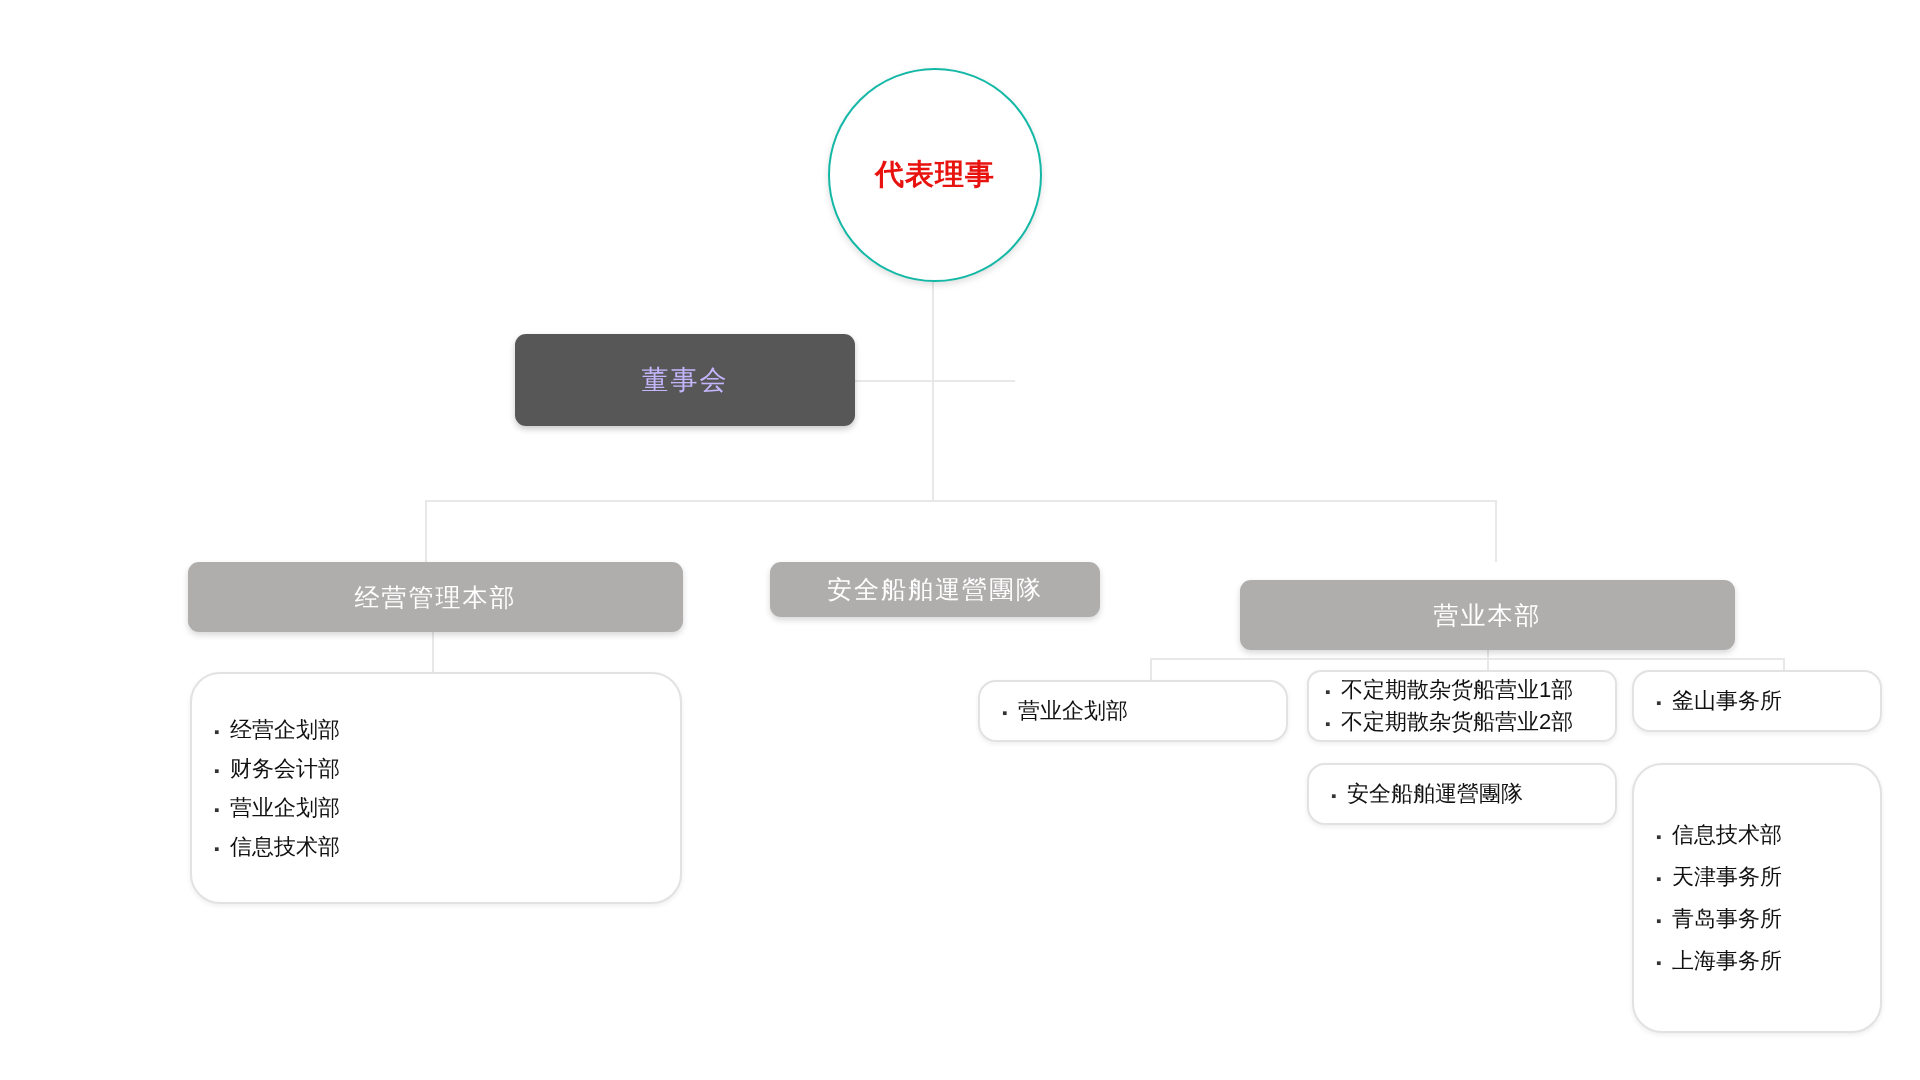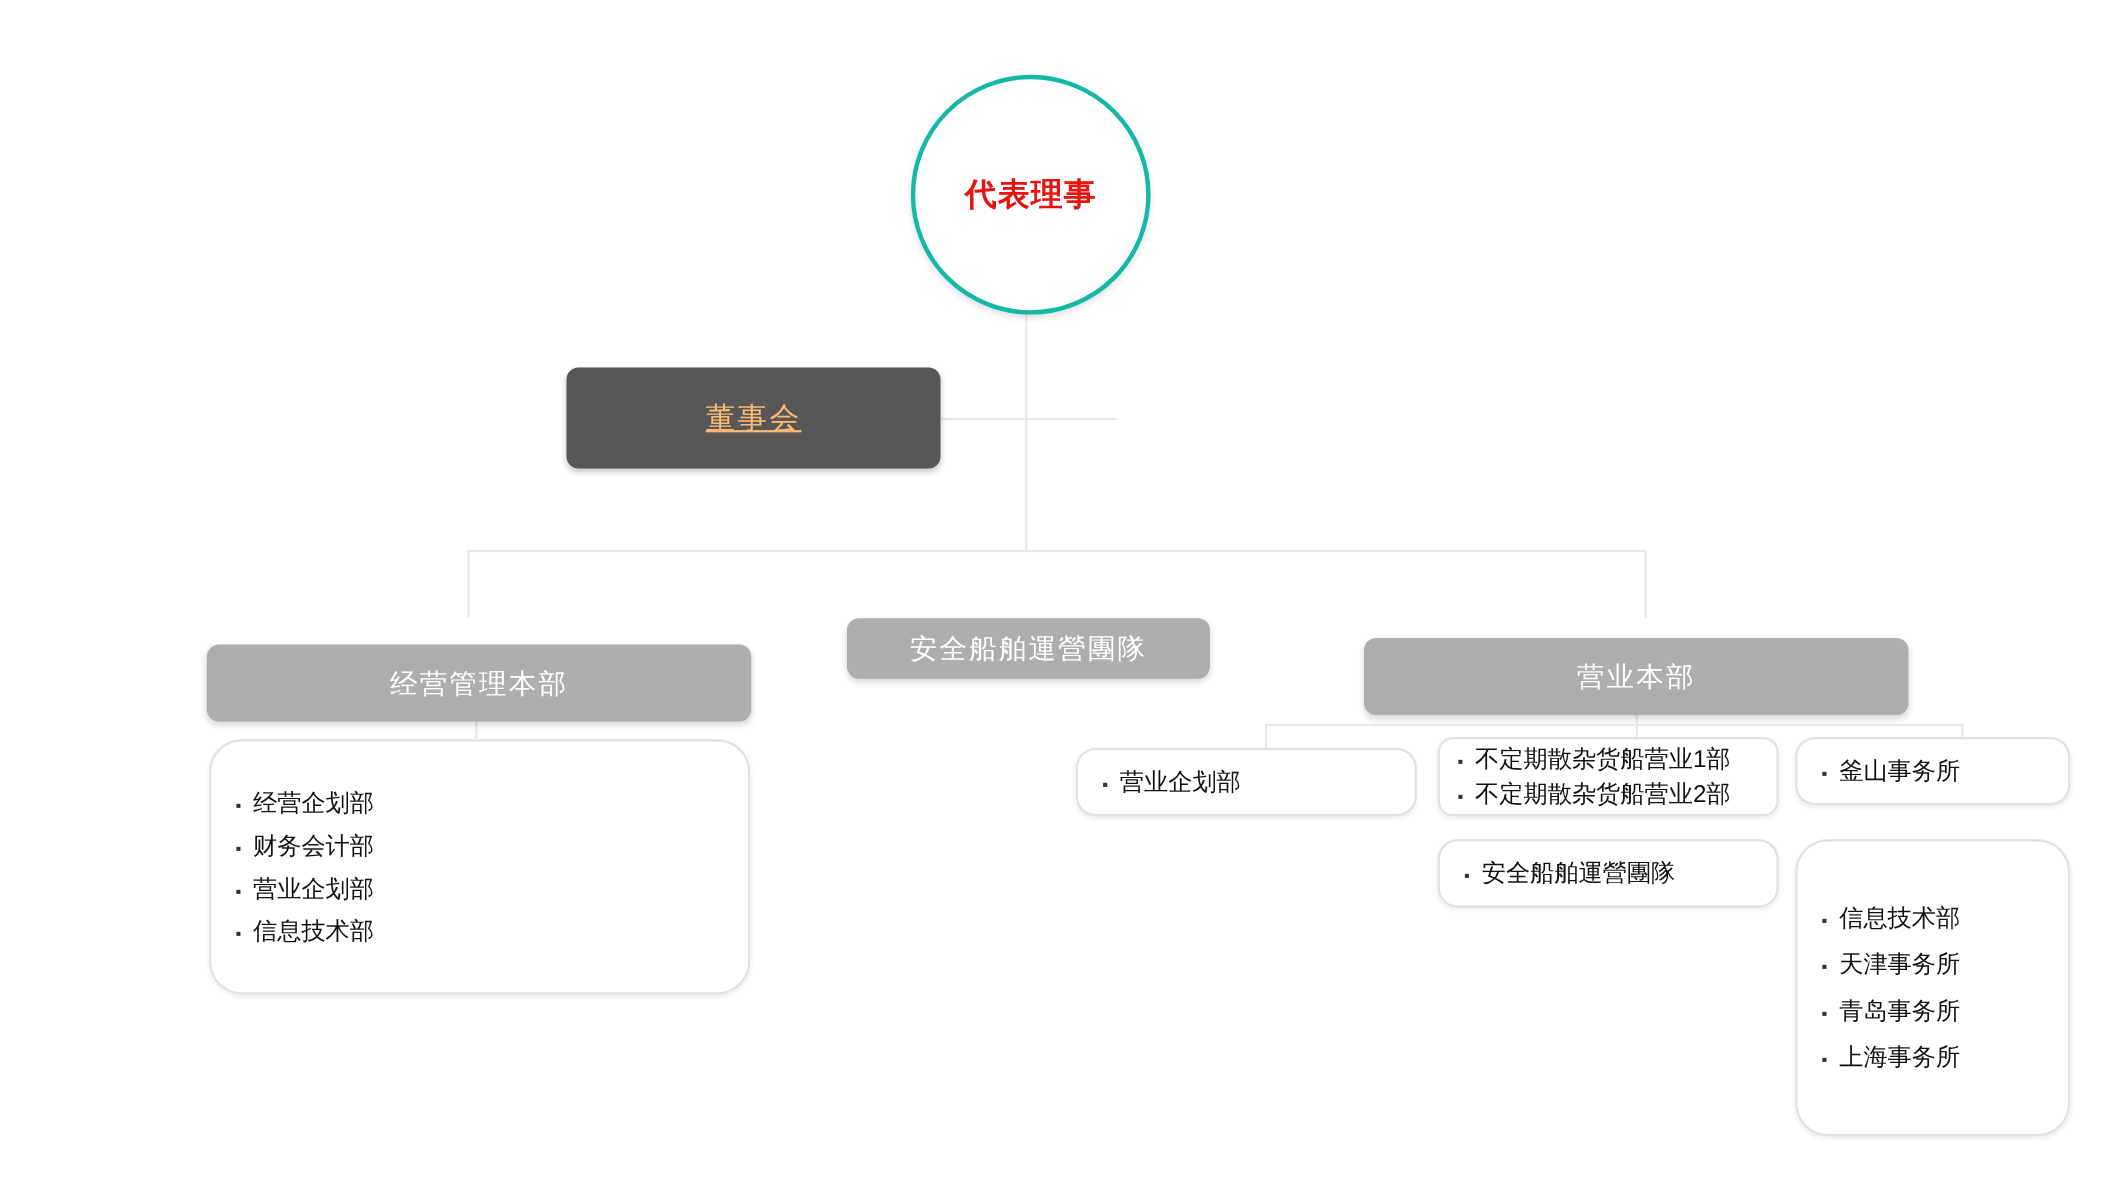"代表理事" .root-circle { border: 4px solid #14b8a6 -> 2px solid #14b8a6 }
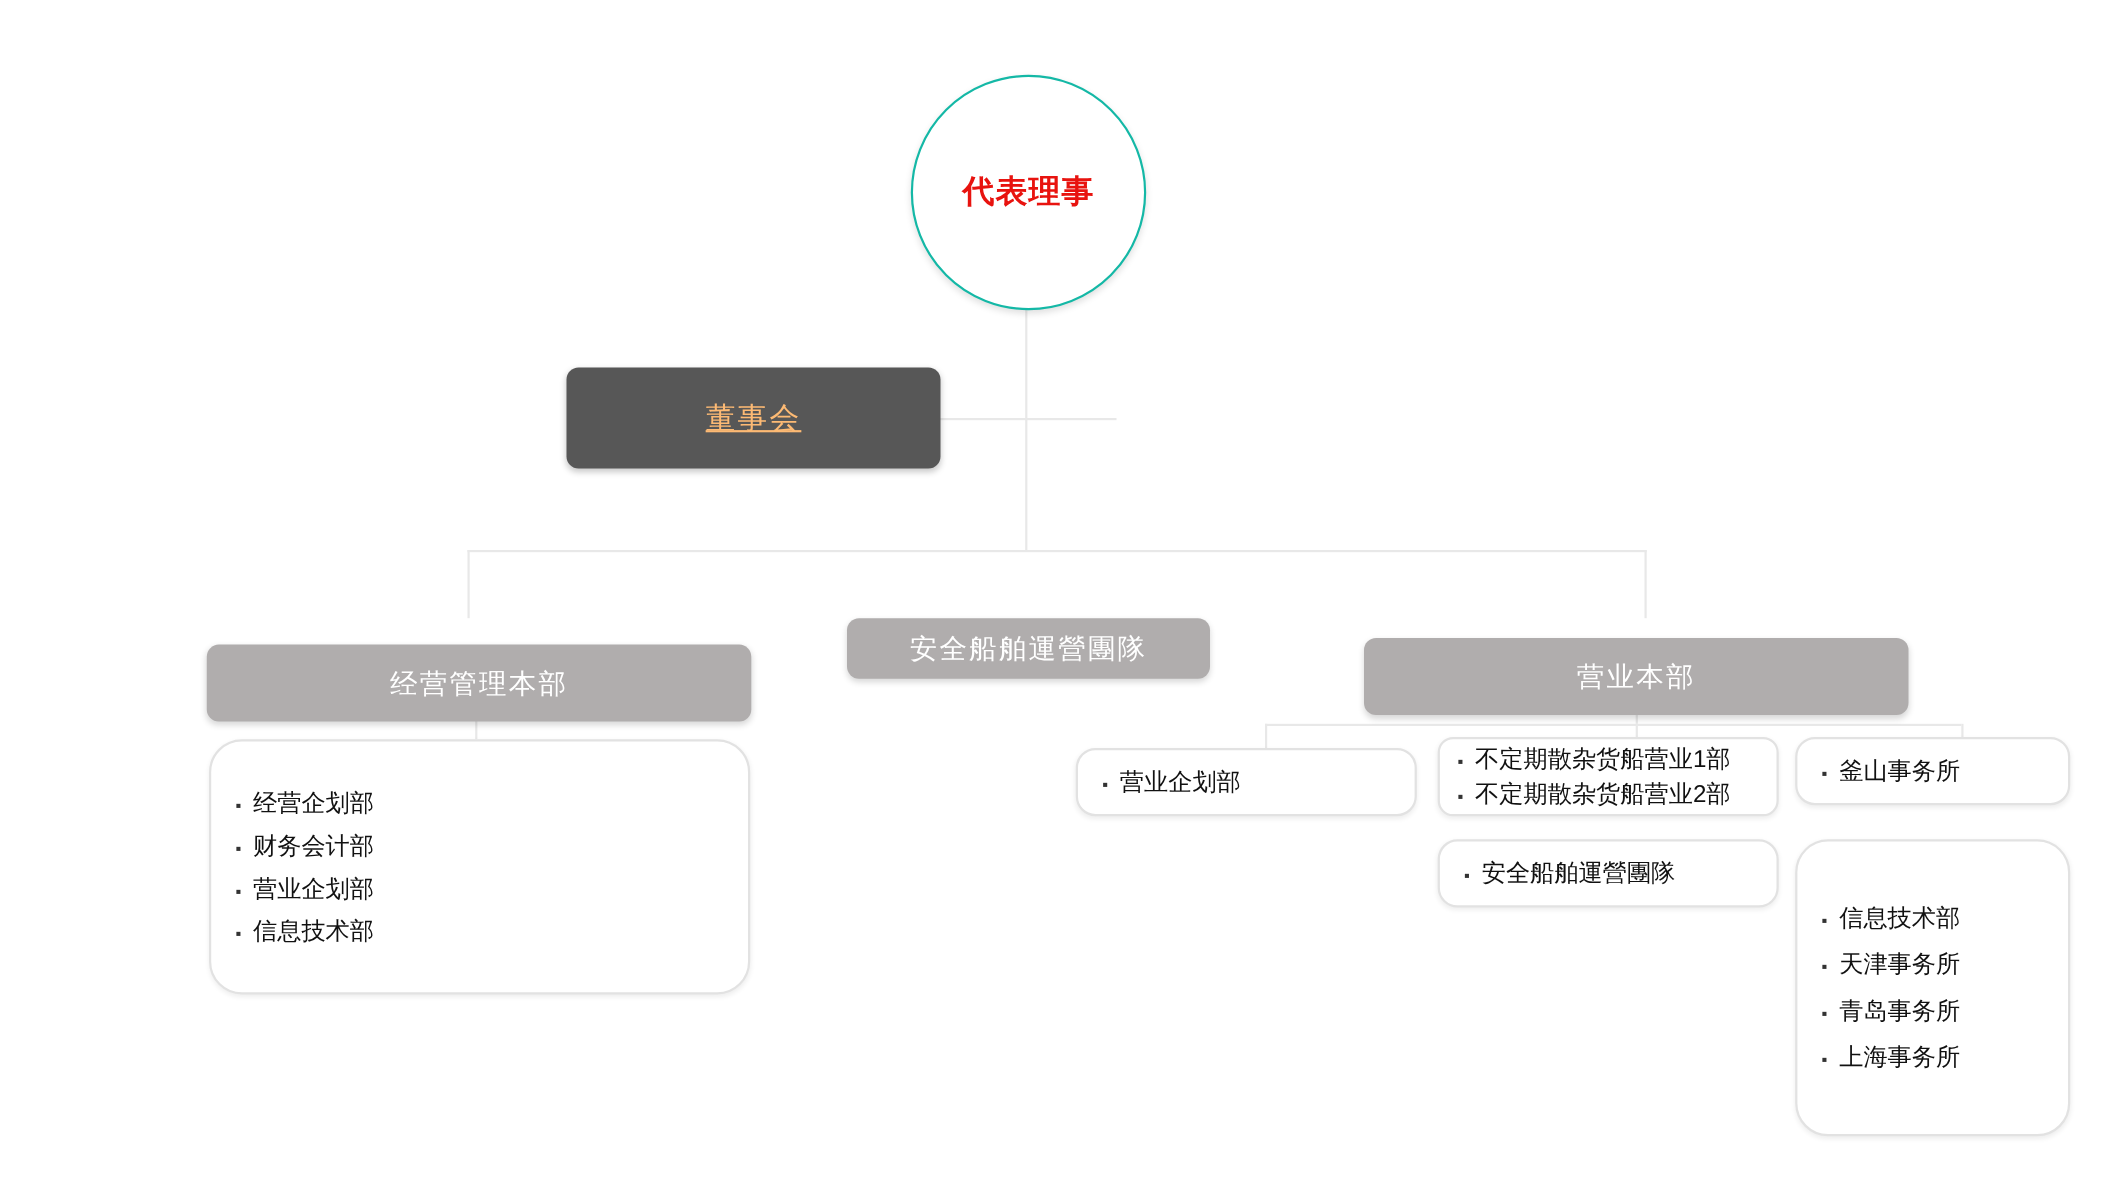"董事会" .box-dark { color: #fdba74 -> #c4b5fd; text-decoration: underline -> none }
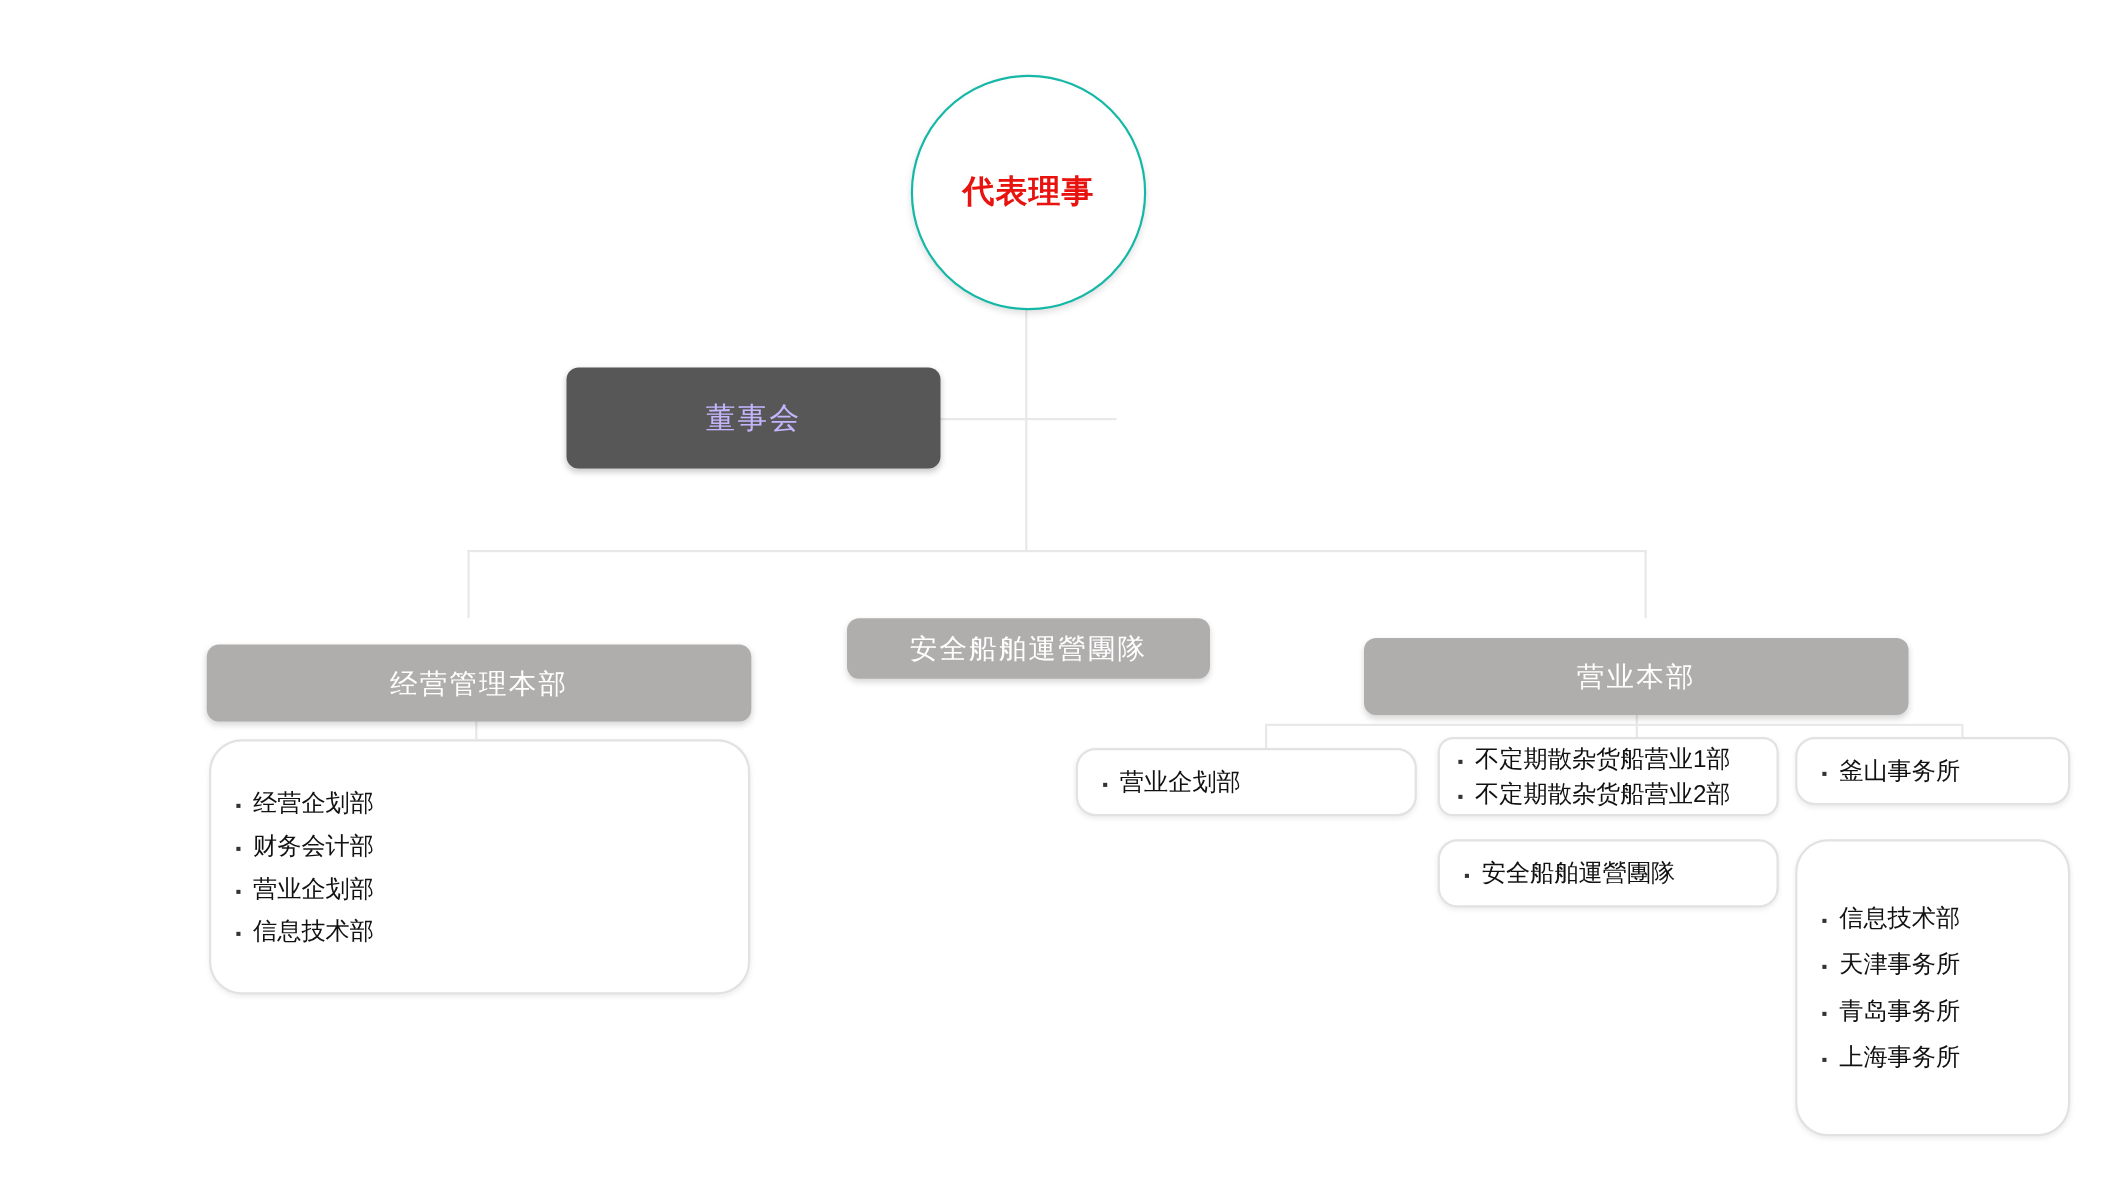"经营管理本部" div.box-gray { margin-top: 24px -> none }
